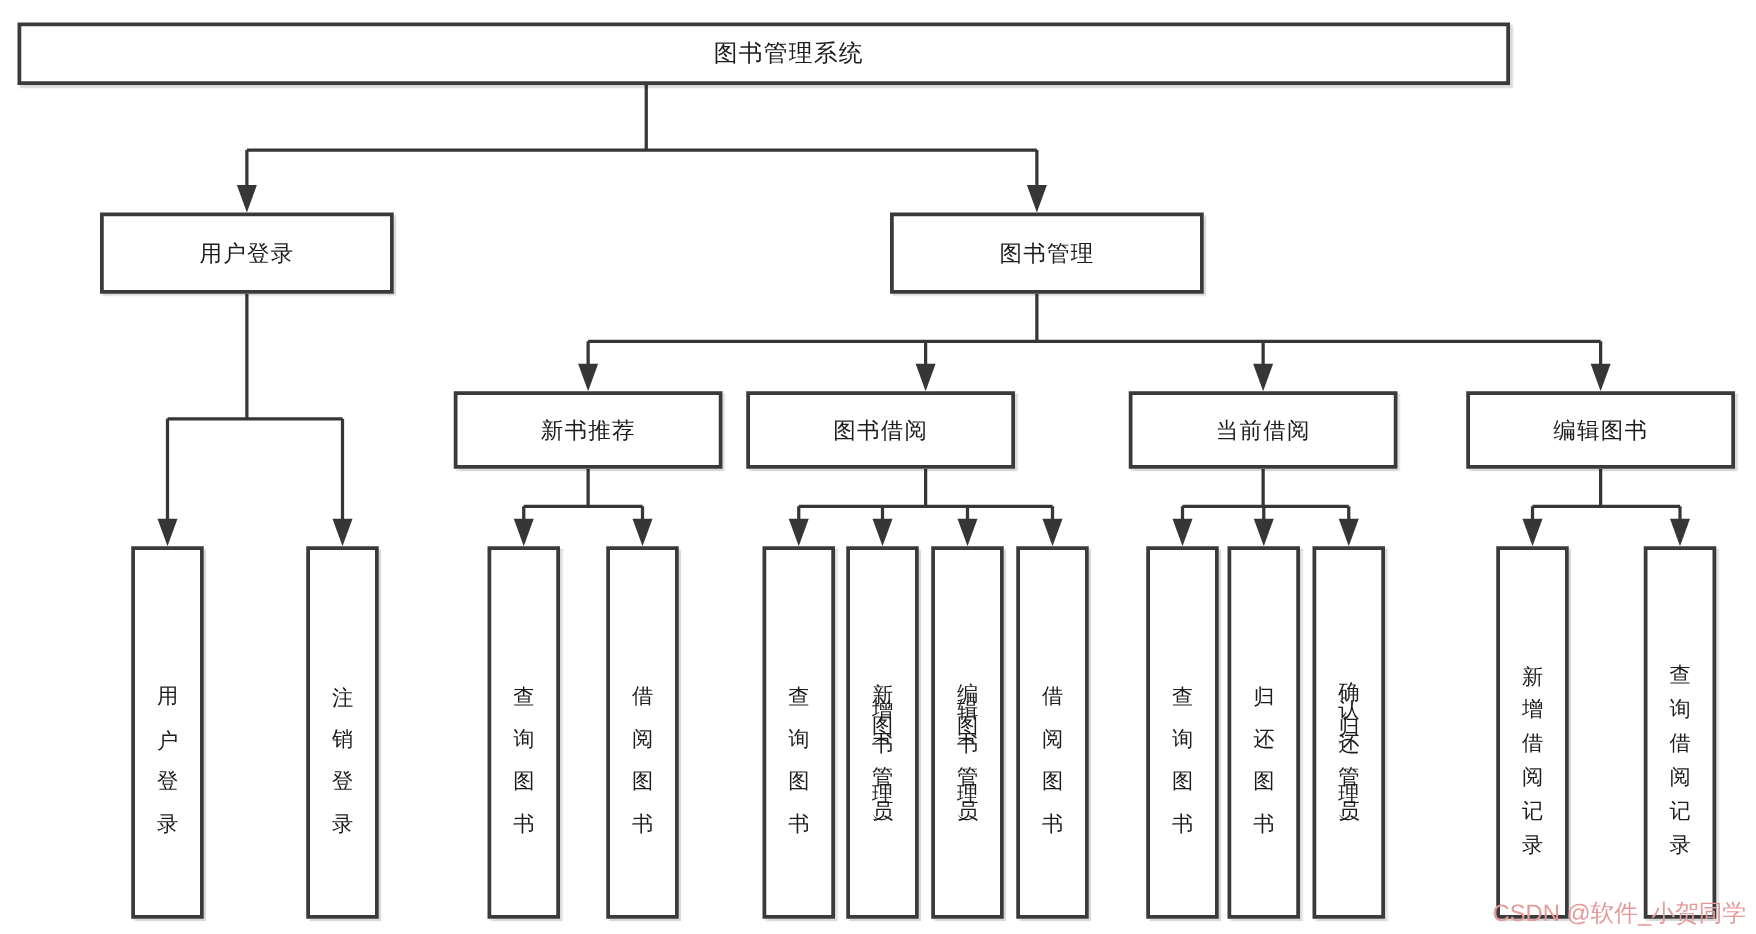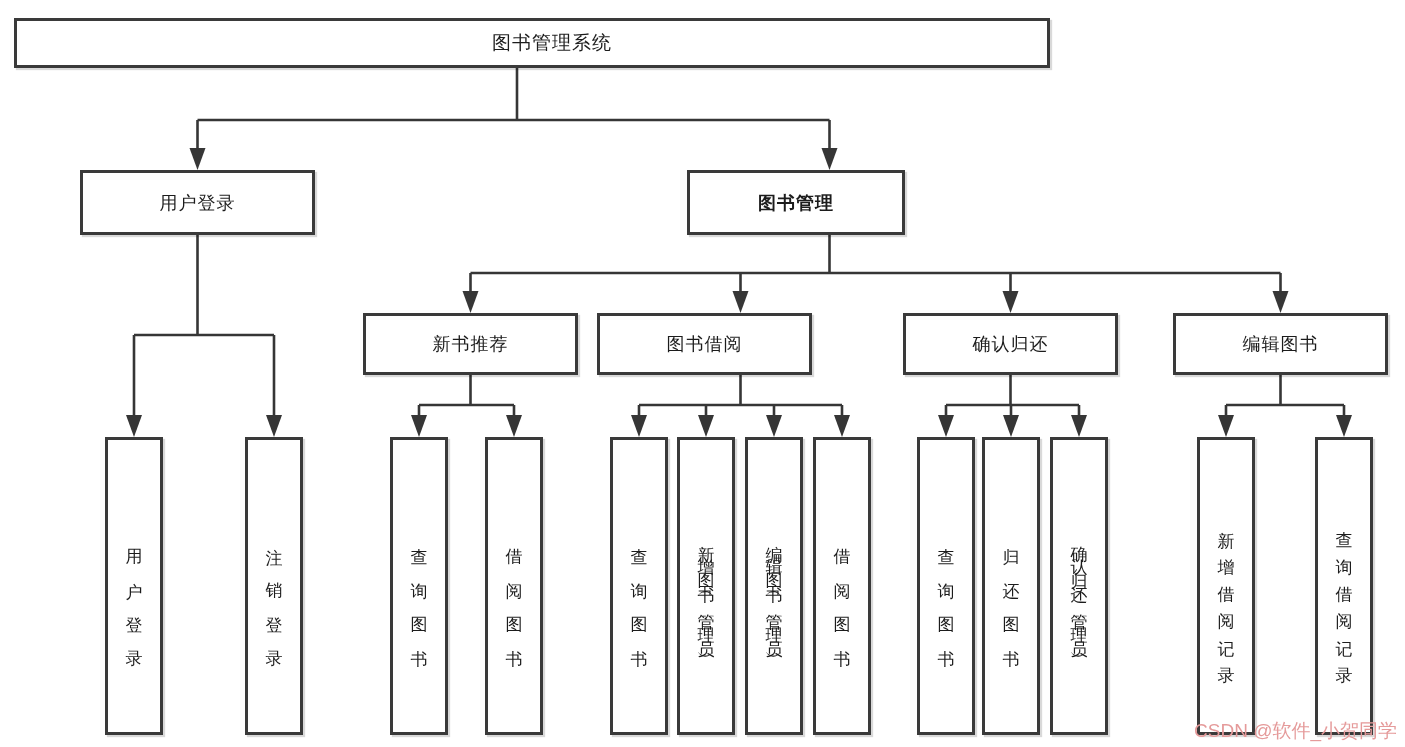"图书管理系统" .n-root { width: 1036px -> 1194px }
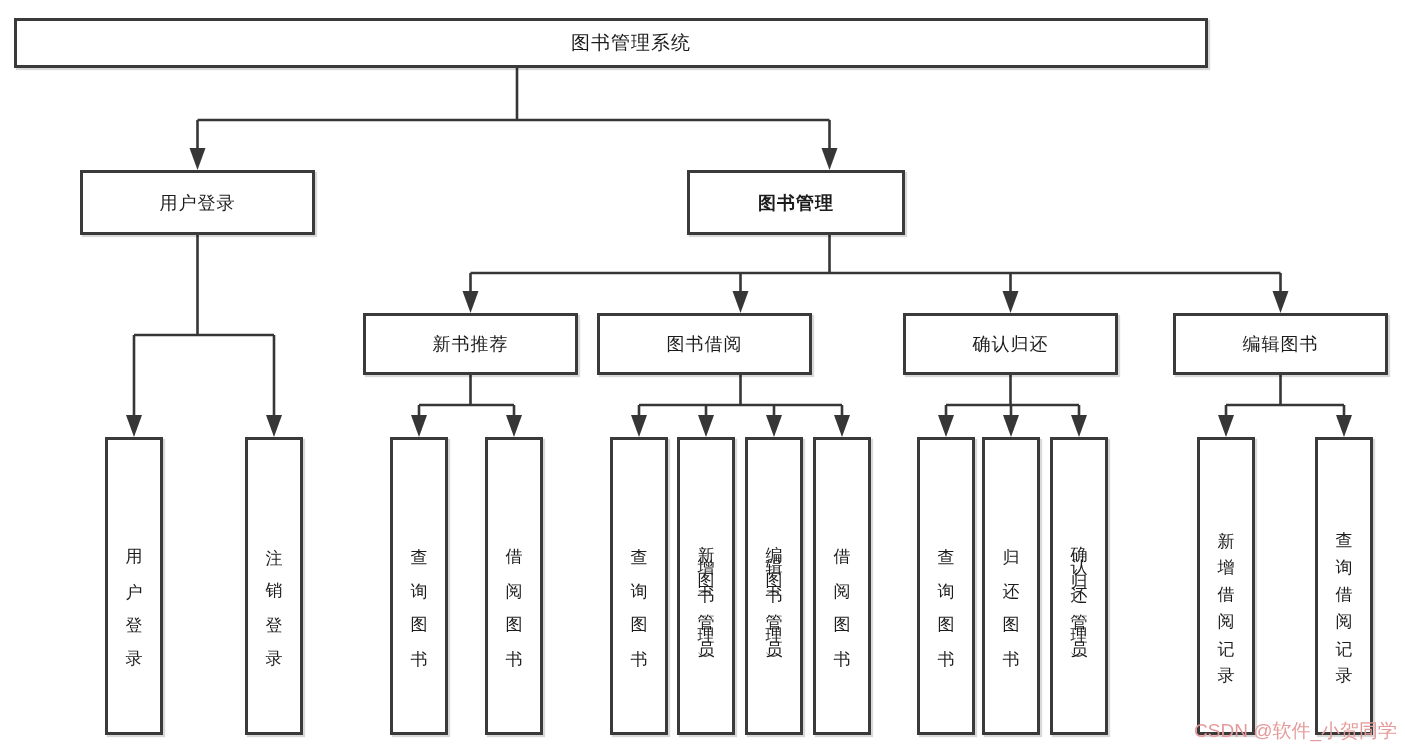"图书管理" .n-l2b { font-weight: bold -> none; left: 687px -> 712px; width: 218px -> 251px }
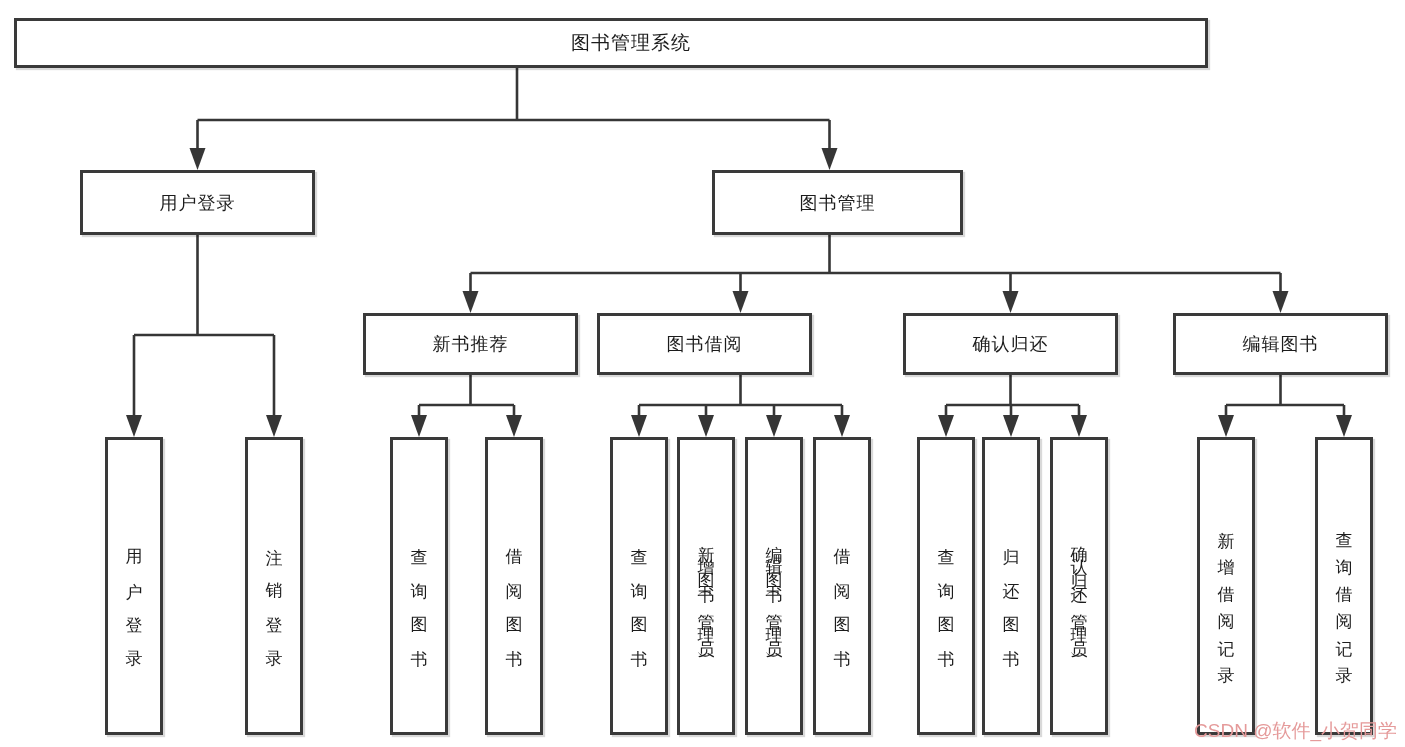"确认归还" span.hlabel { text: 确认归还 -> 当前借阅 }
